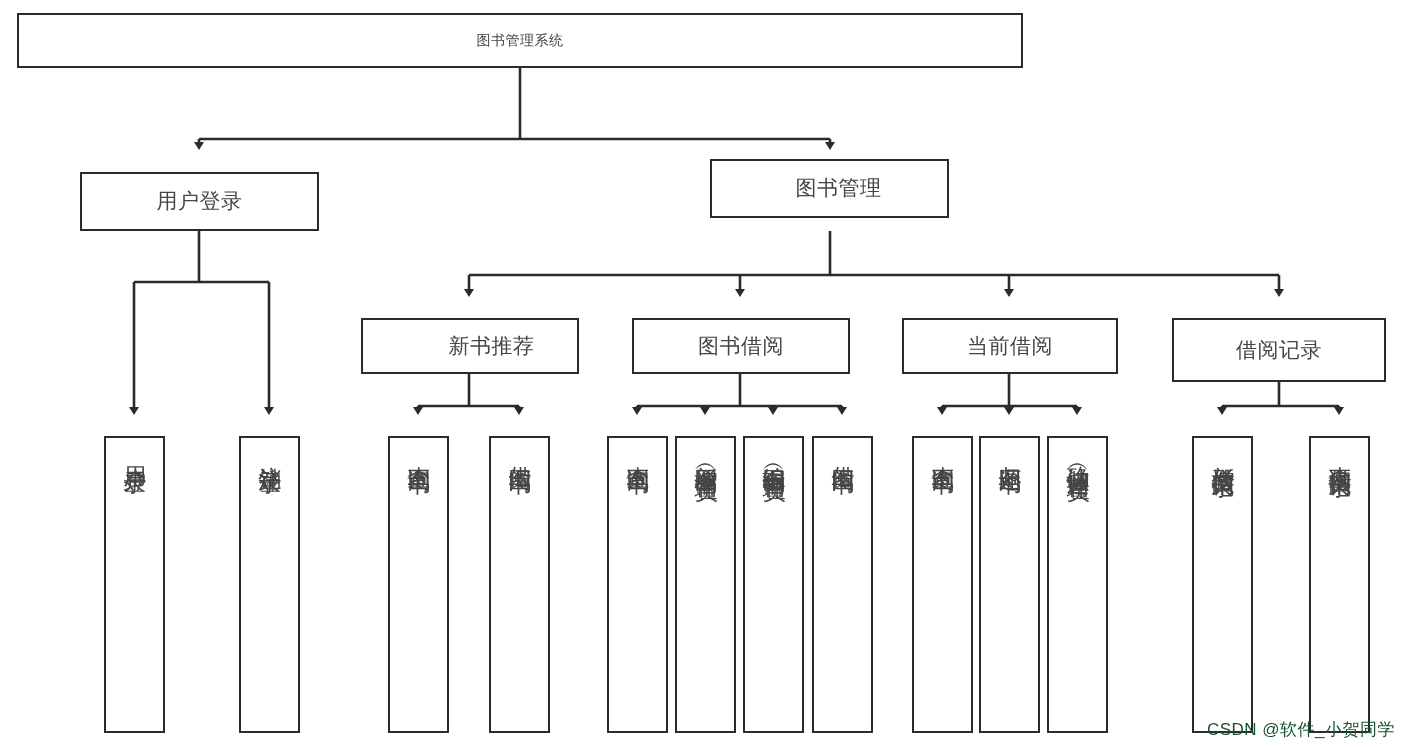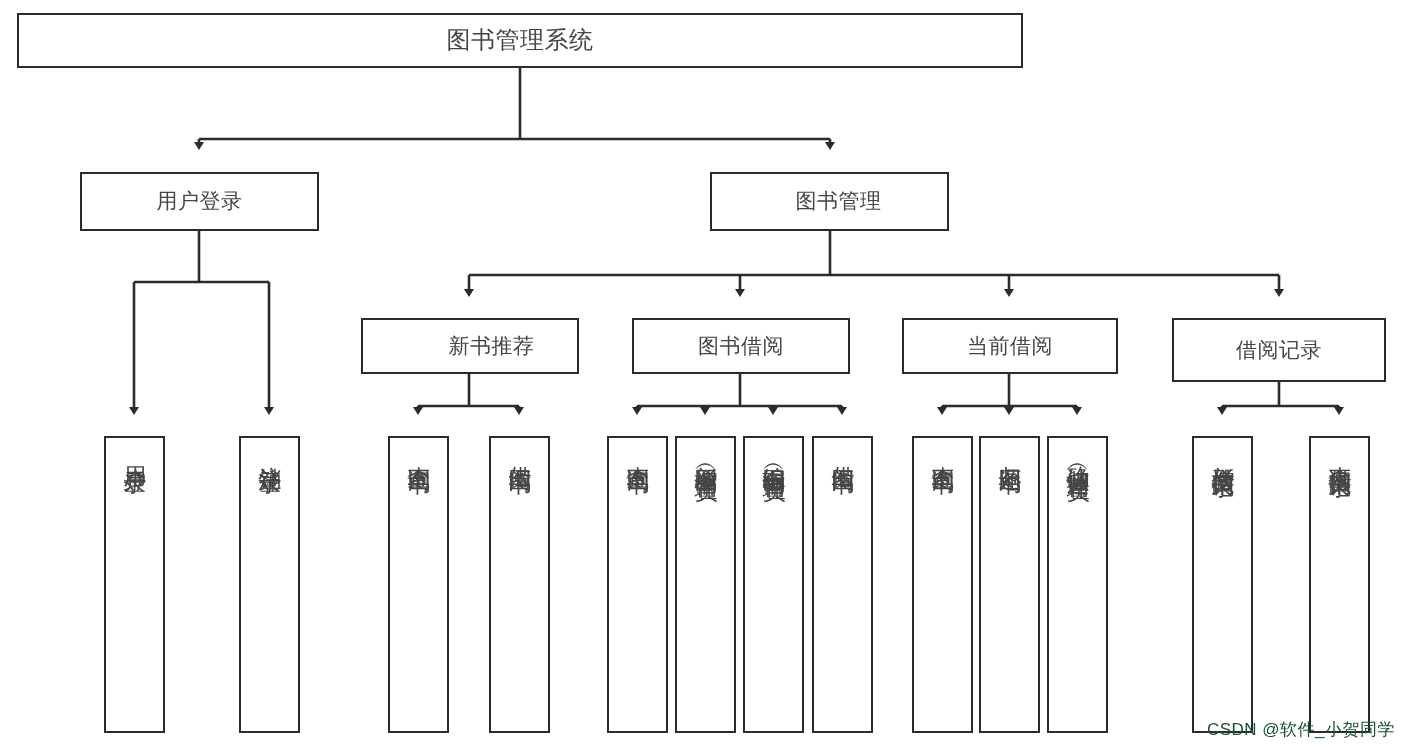"图书管理系统" .node.root .node-label { font-size: 24px -> 14px }
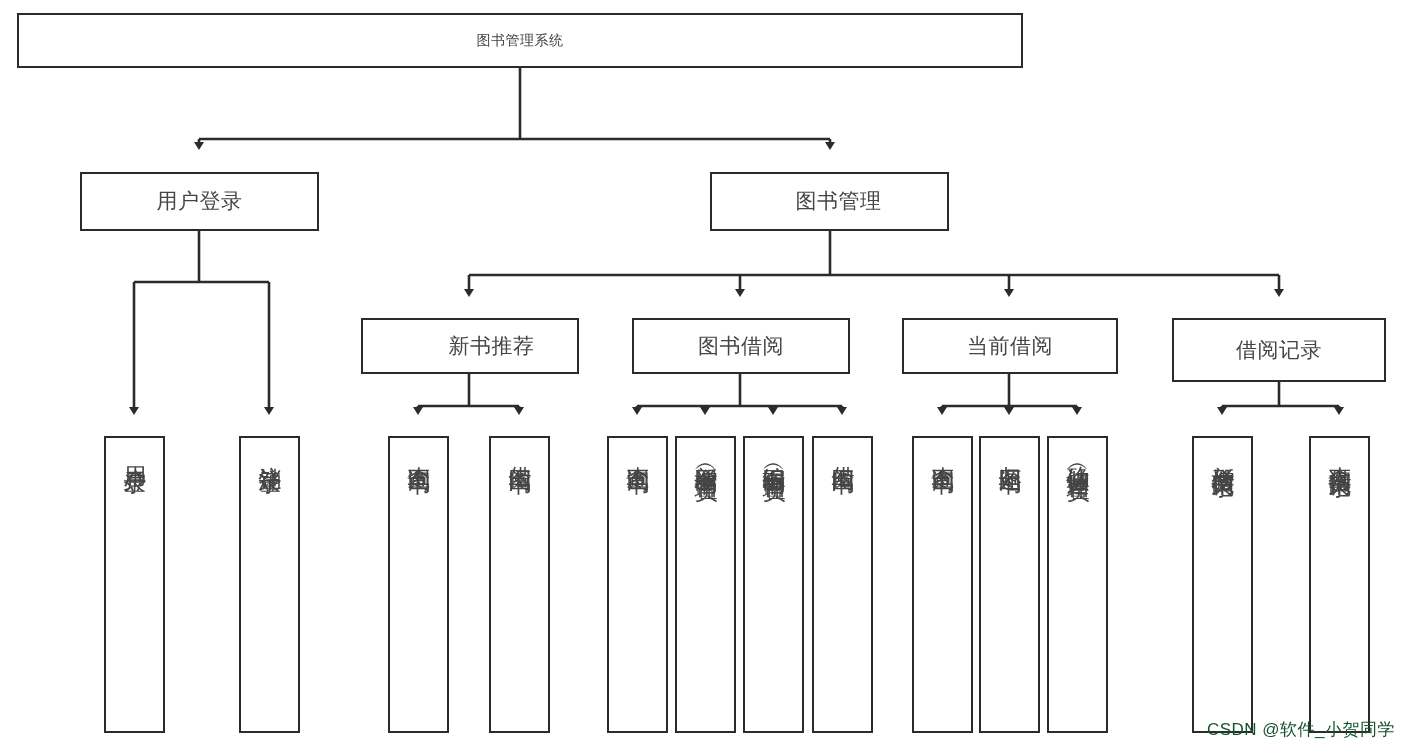"图书管理" div.node { top: 172px -> 159px }
